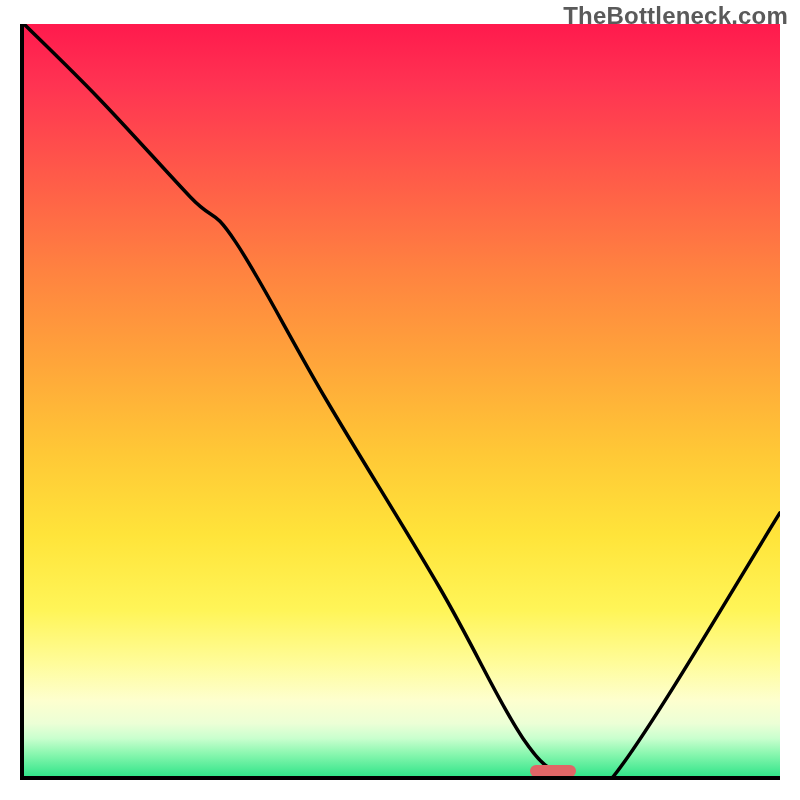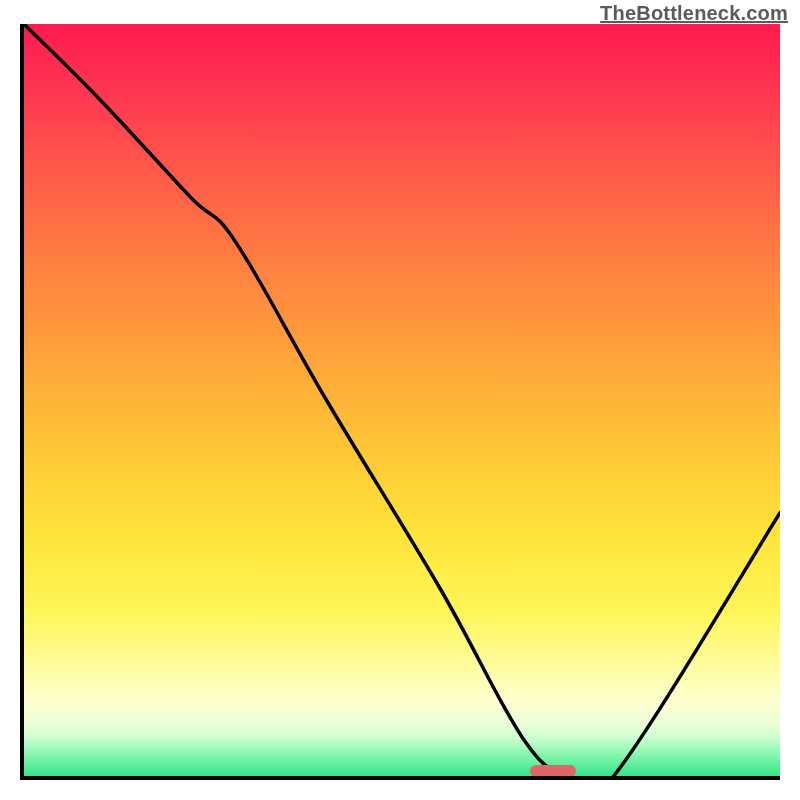"TheBottleneck.com" .watermark { font-size: 20px -> 24px; text-decoration: underline -> none }
